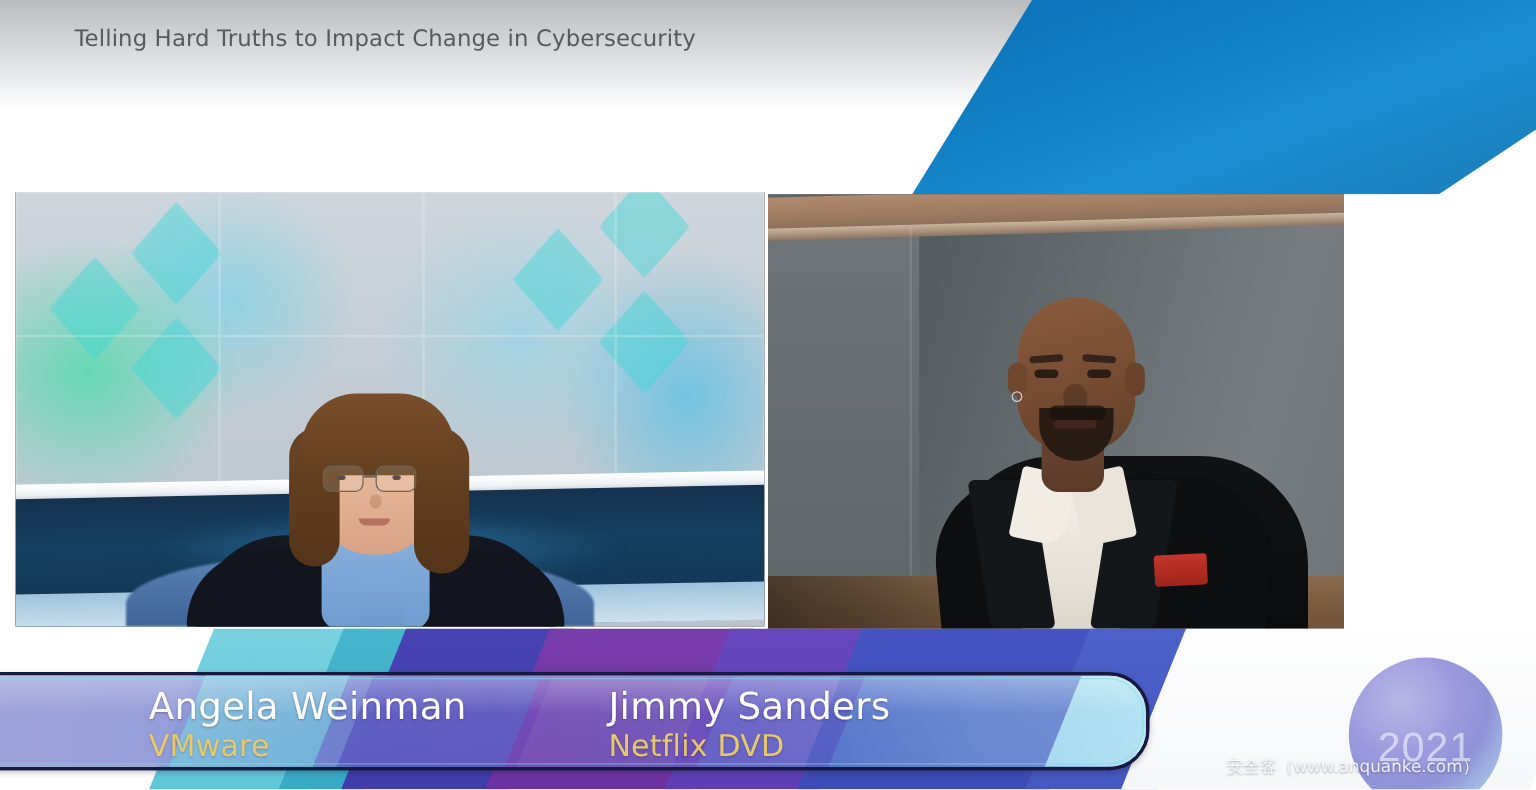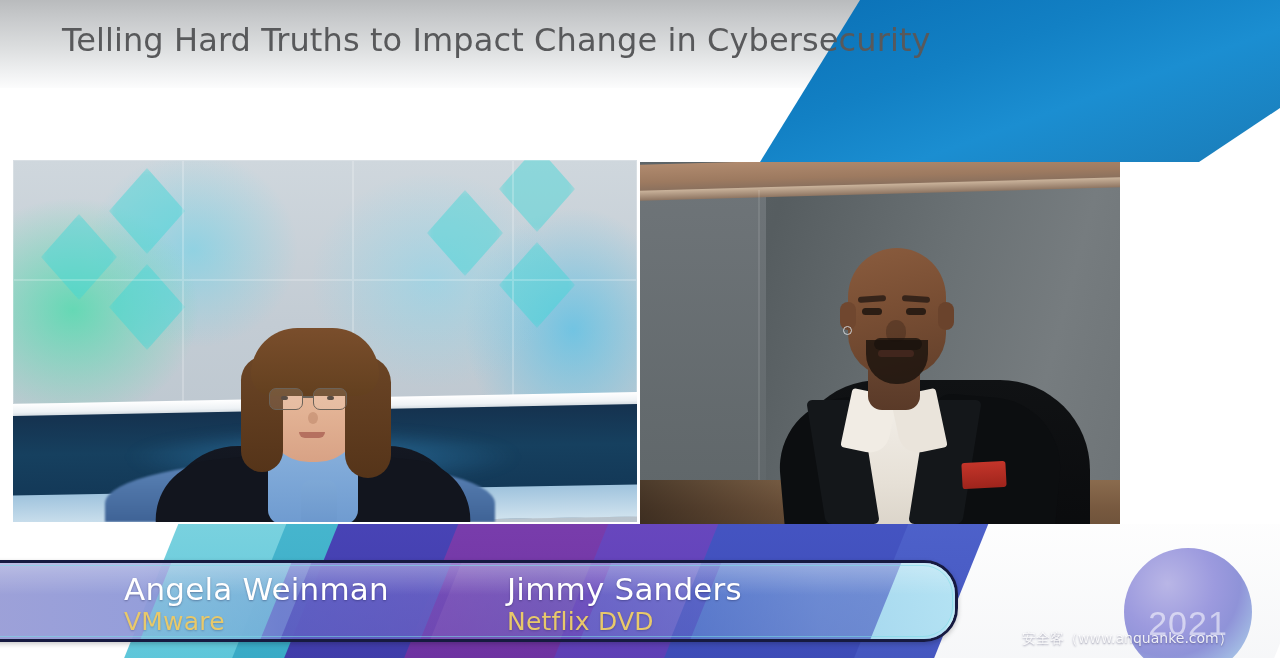"Telling Hard Truths to Impact" .title { font-size: 32px -> 19px }
